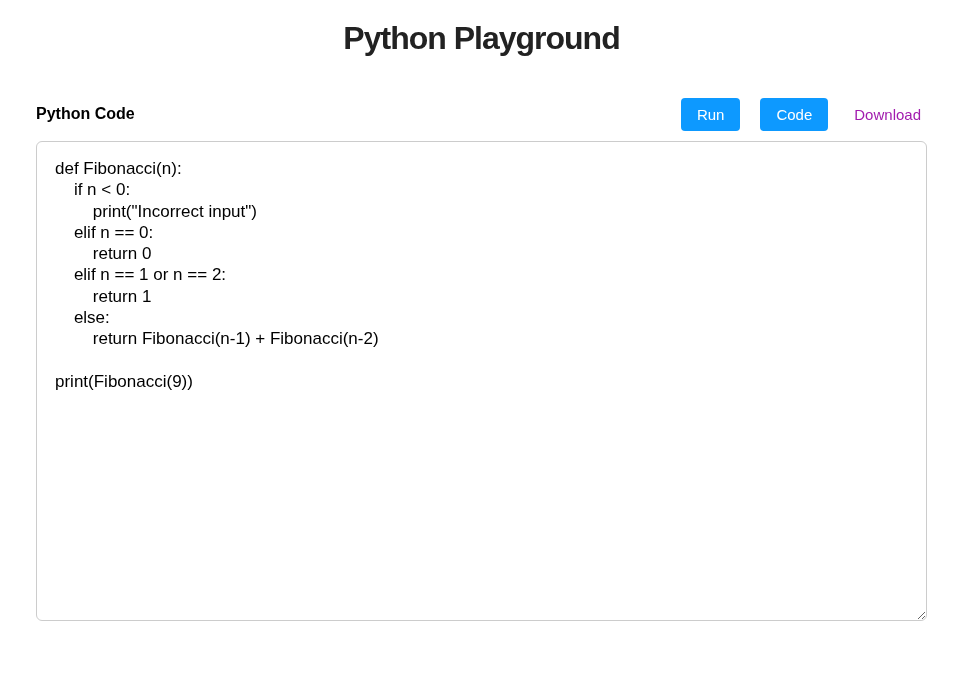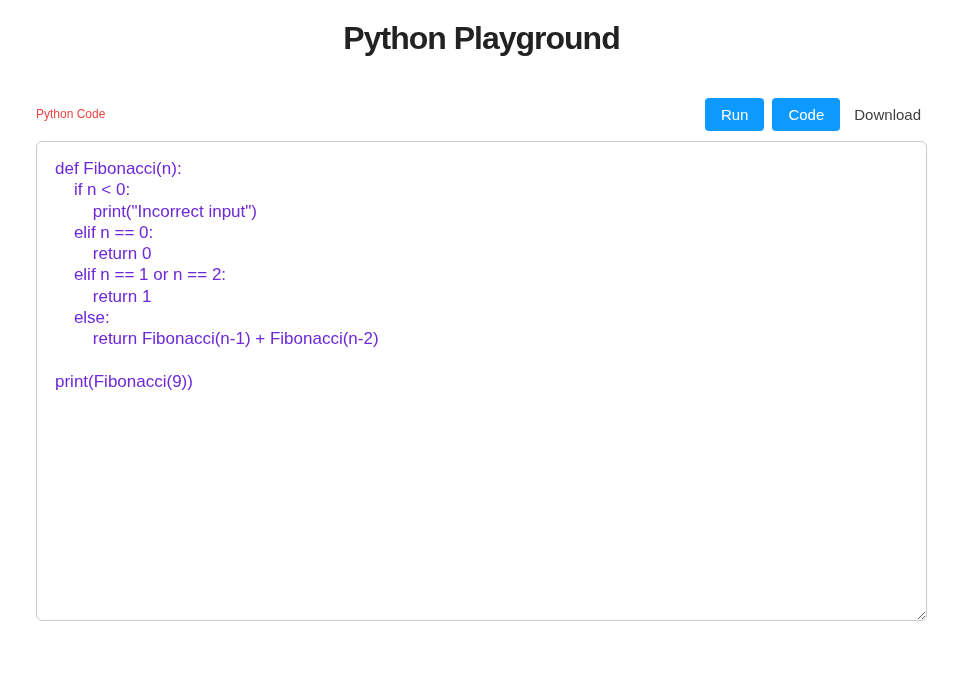"Python Code" .panel-label { color: #ef4444 -> #000000; font-size: 12px -> 16px; font-weight: 400 -> 700 }
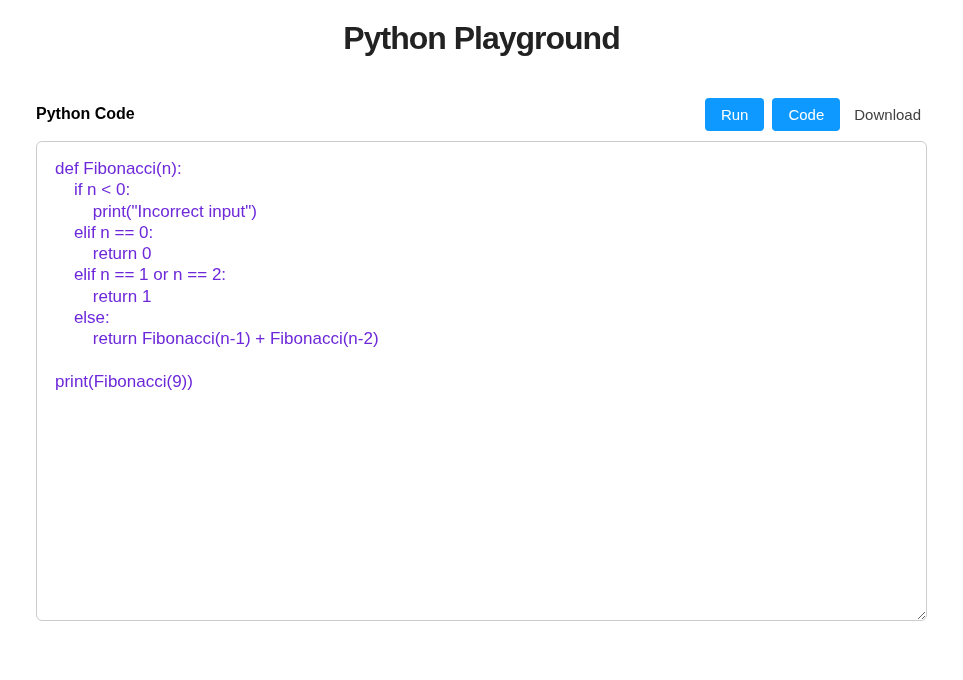"Run" .panel-actions { gap: 8px -> 20px }
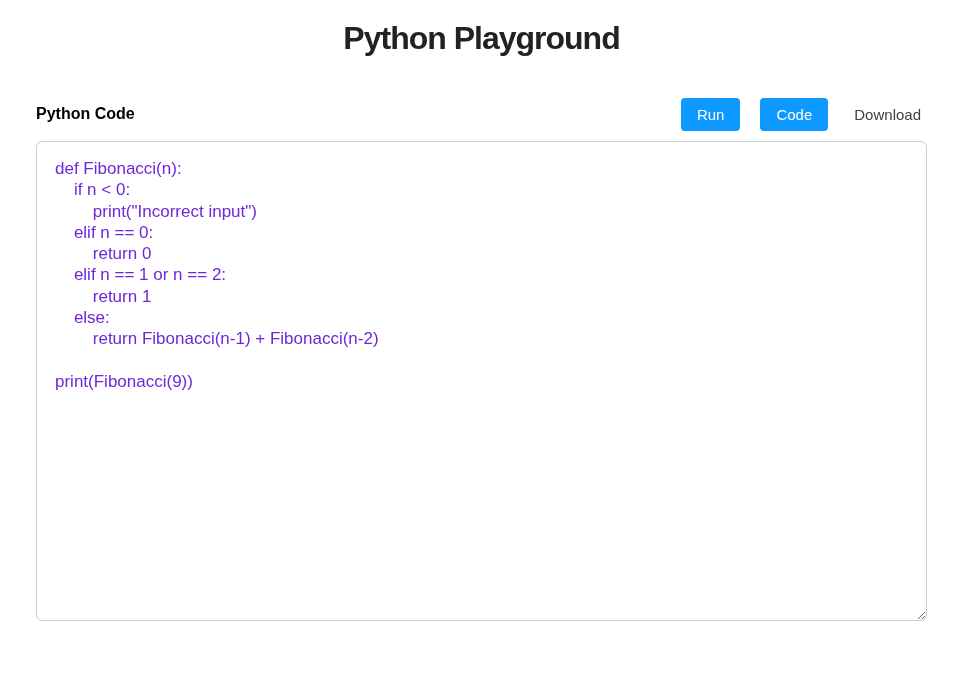"Download" .btn-link { color: #404040 -> #a21caf }
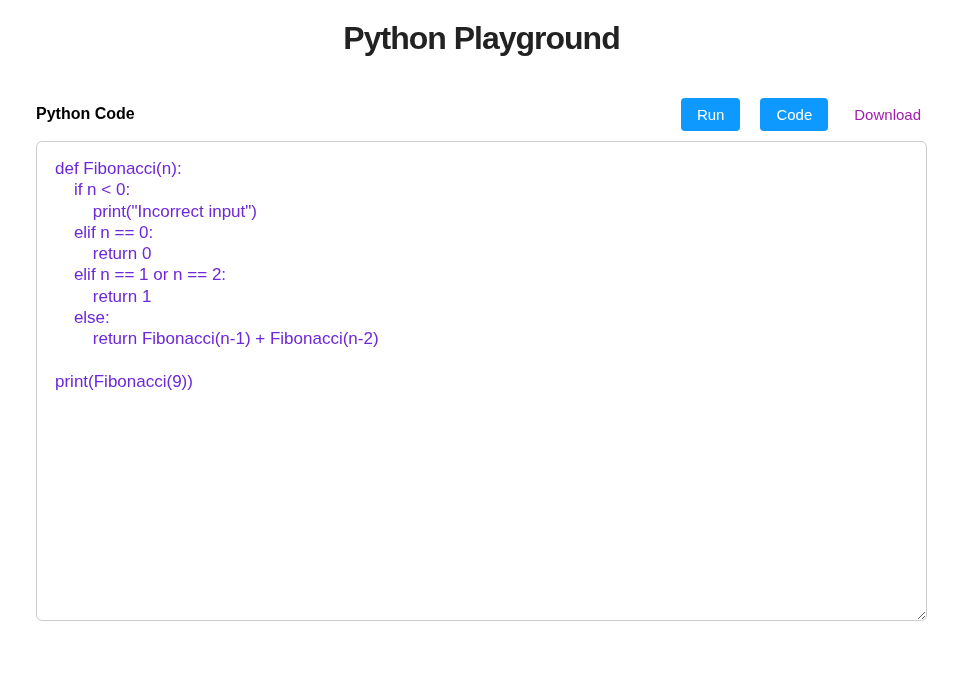"def Fibonacci(n):" .code-area { color: #6d28d9 -> #000000 }
